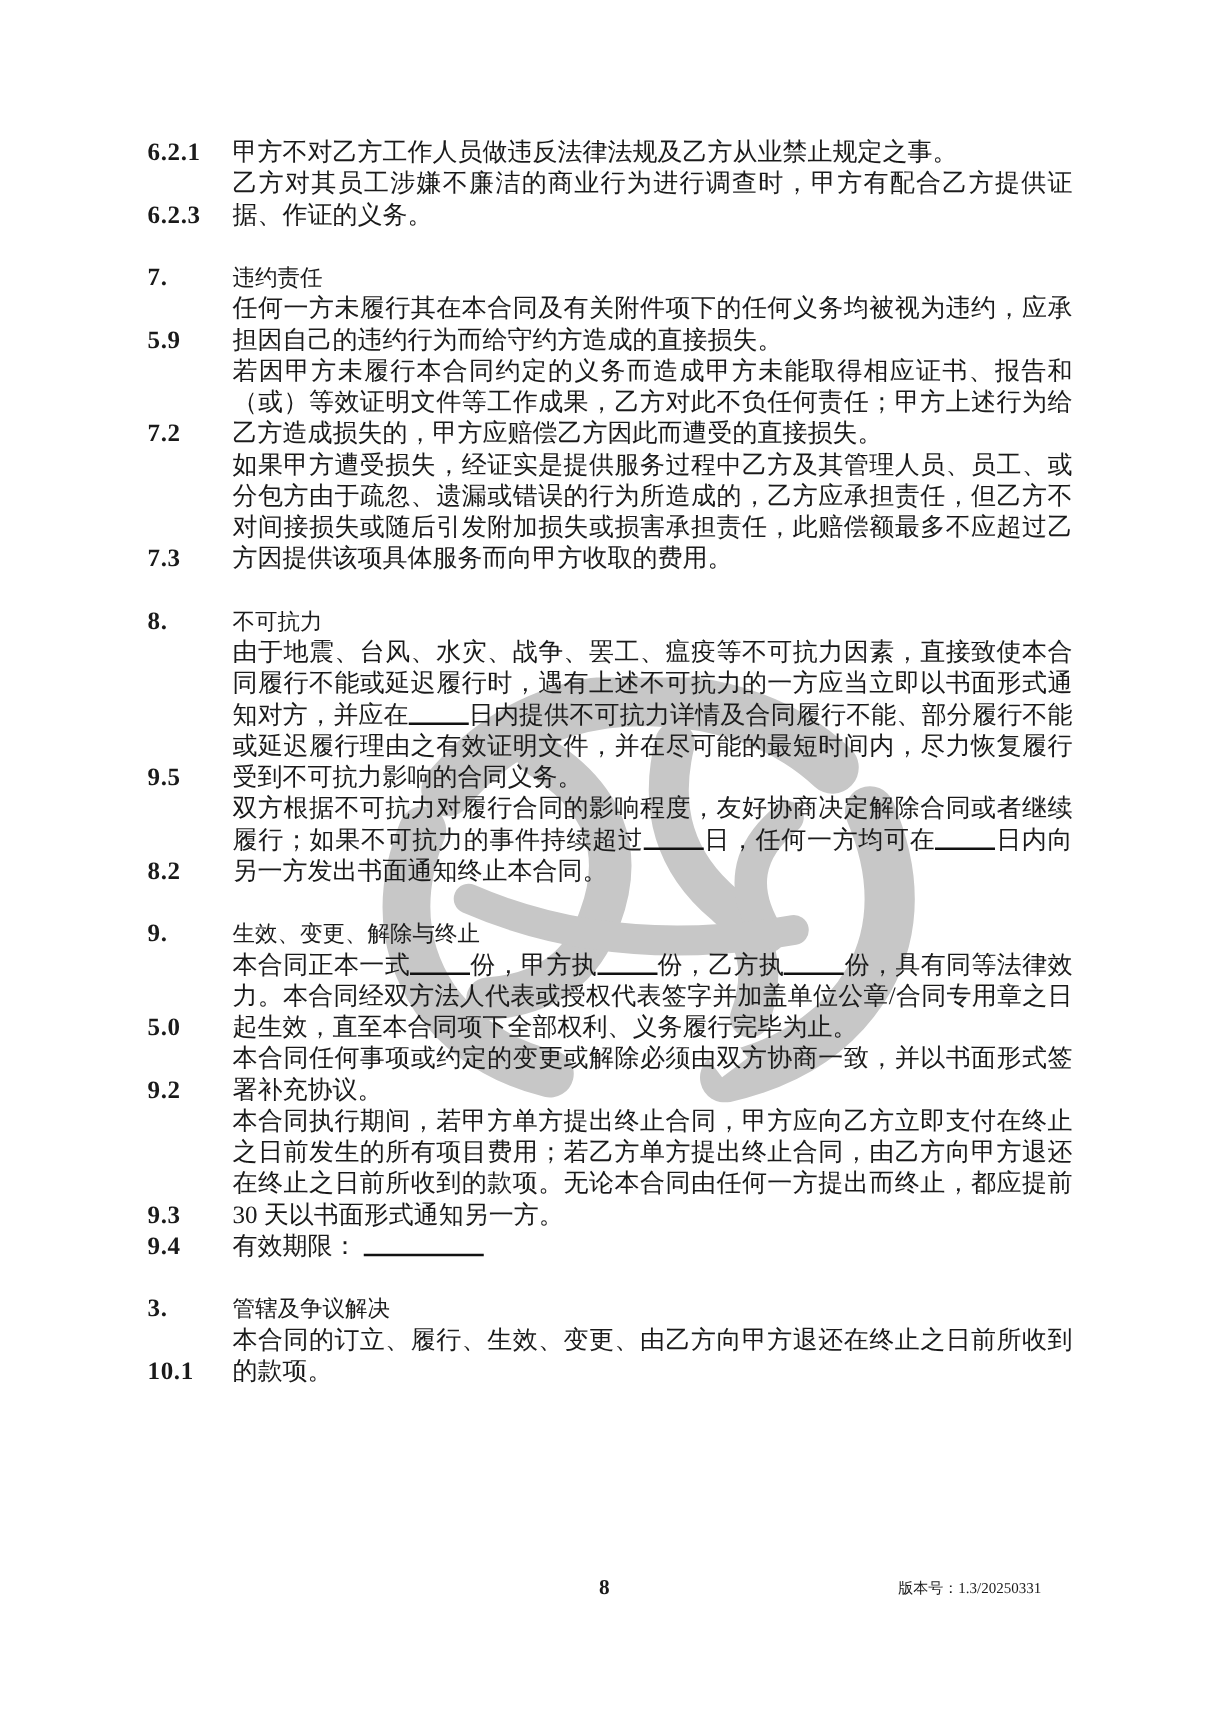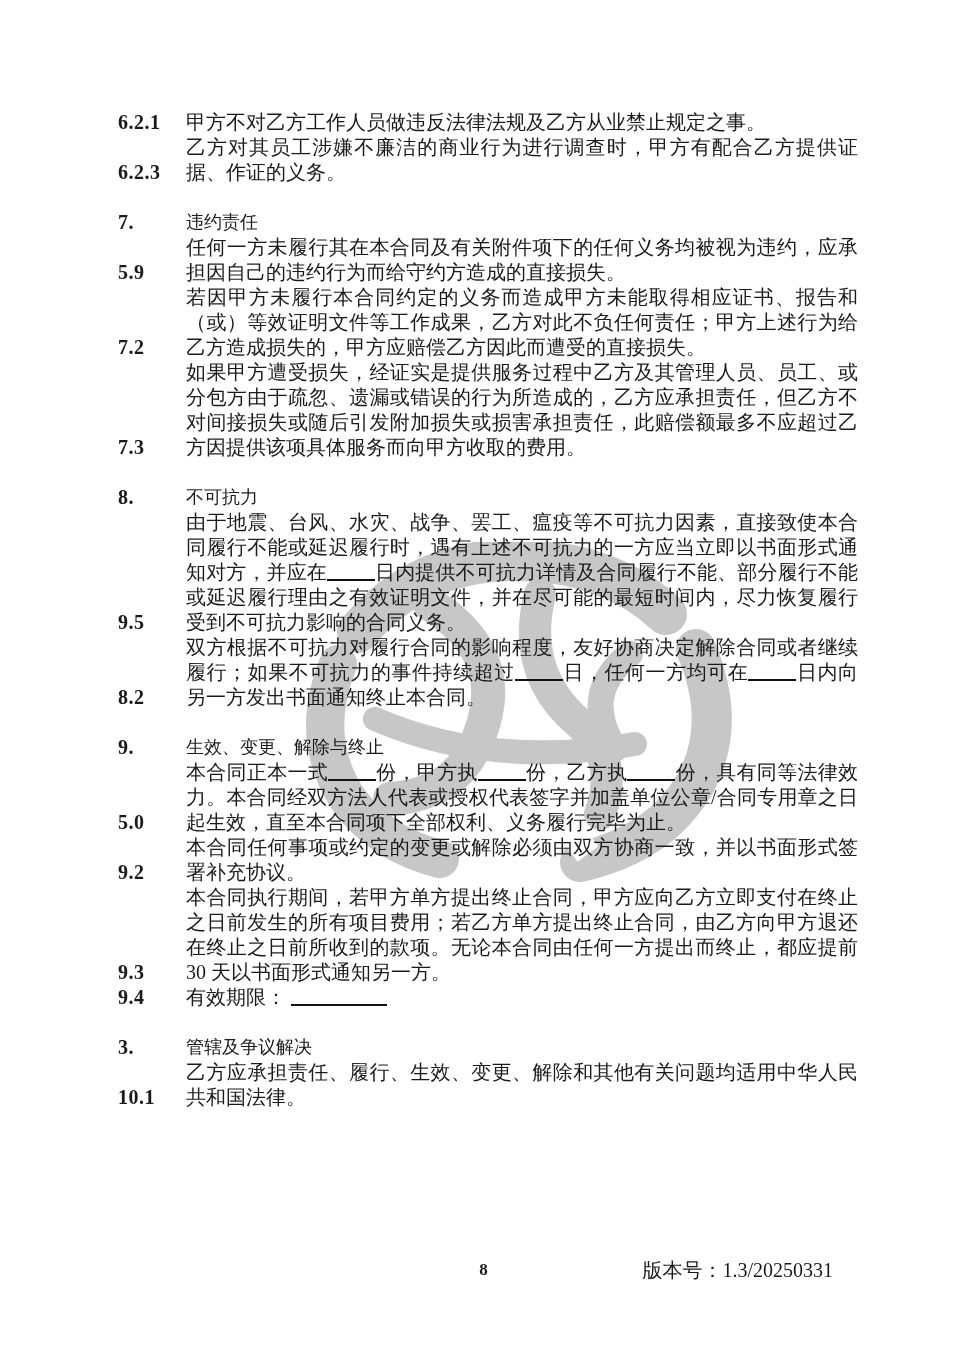"乙方应承担责任、履行、生效、变更、解除和其他有关问题均适用中华人民共和国法律。" div.text { text: 乙方应承担责任、履行、生效、变更、解除和其他有关问题均适用中华人民共和国法律 -> 本合同的订立、履行、生效、变更、由乙方向甲方退还在终止之日前所收到的款项 }
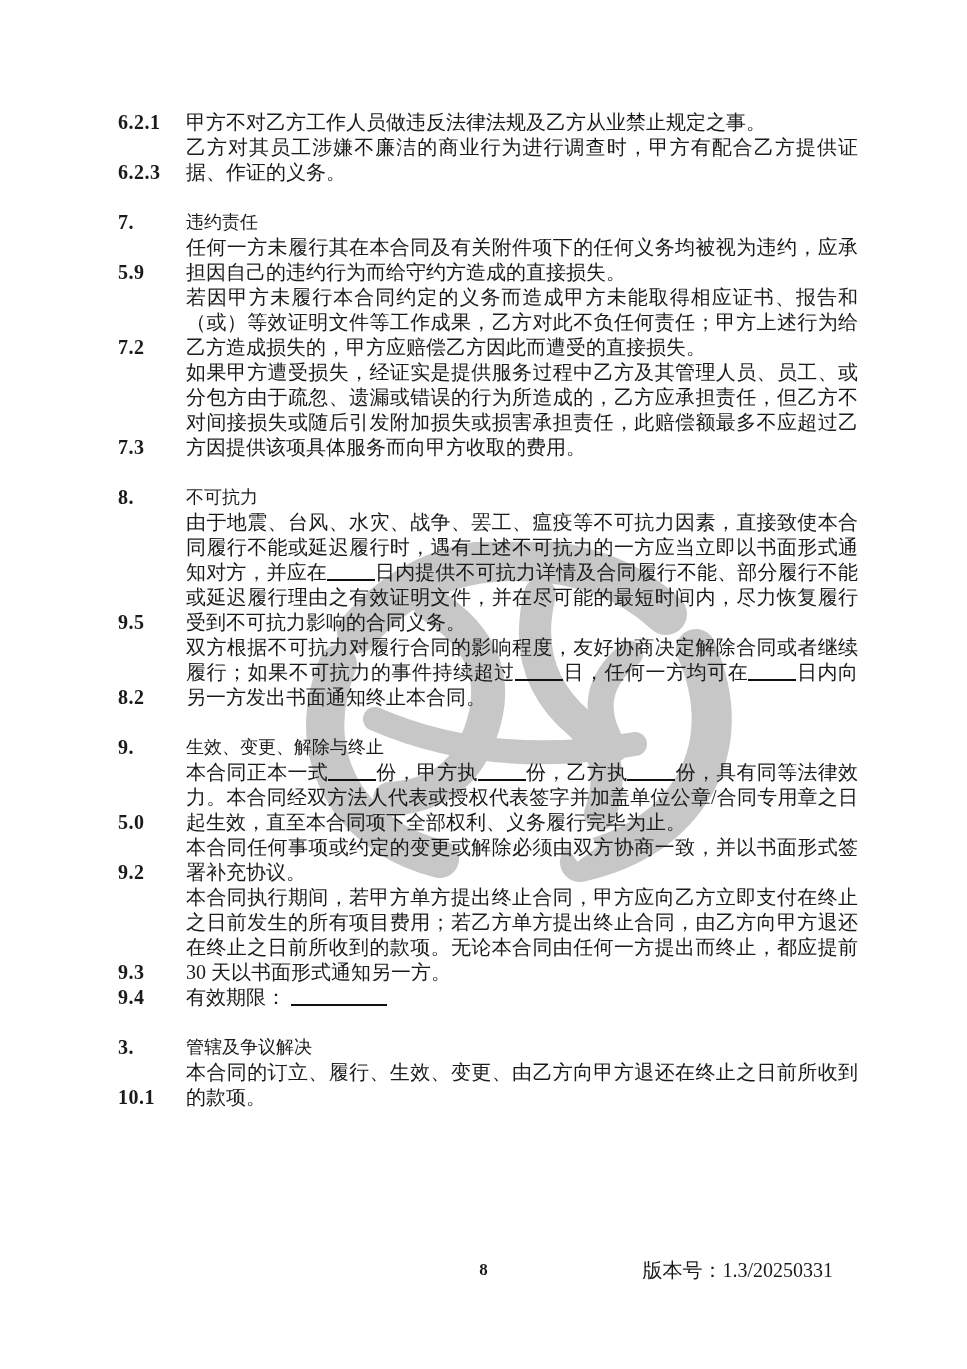"版本号：1.3/20250331" .footer .version { font-size: 20px -> 12px }
